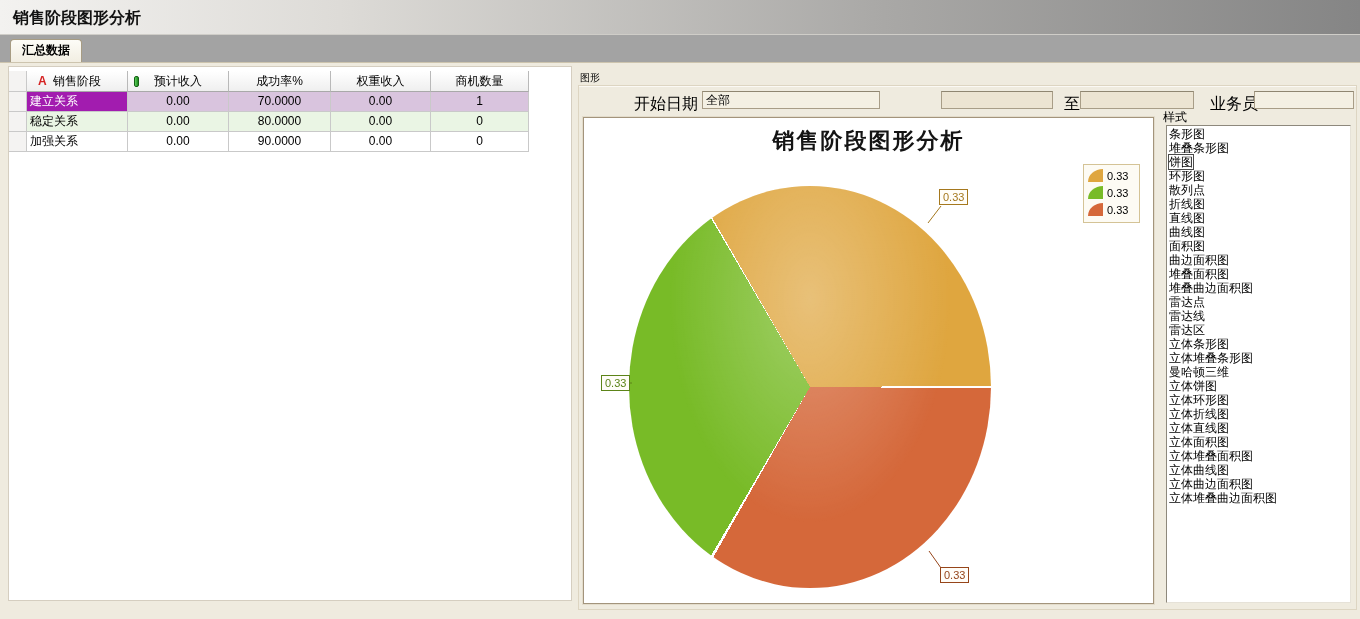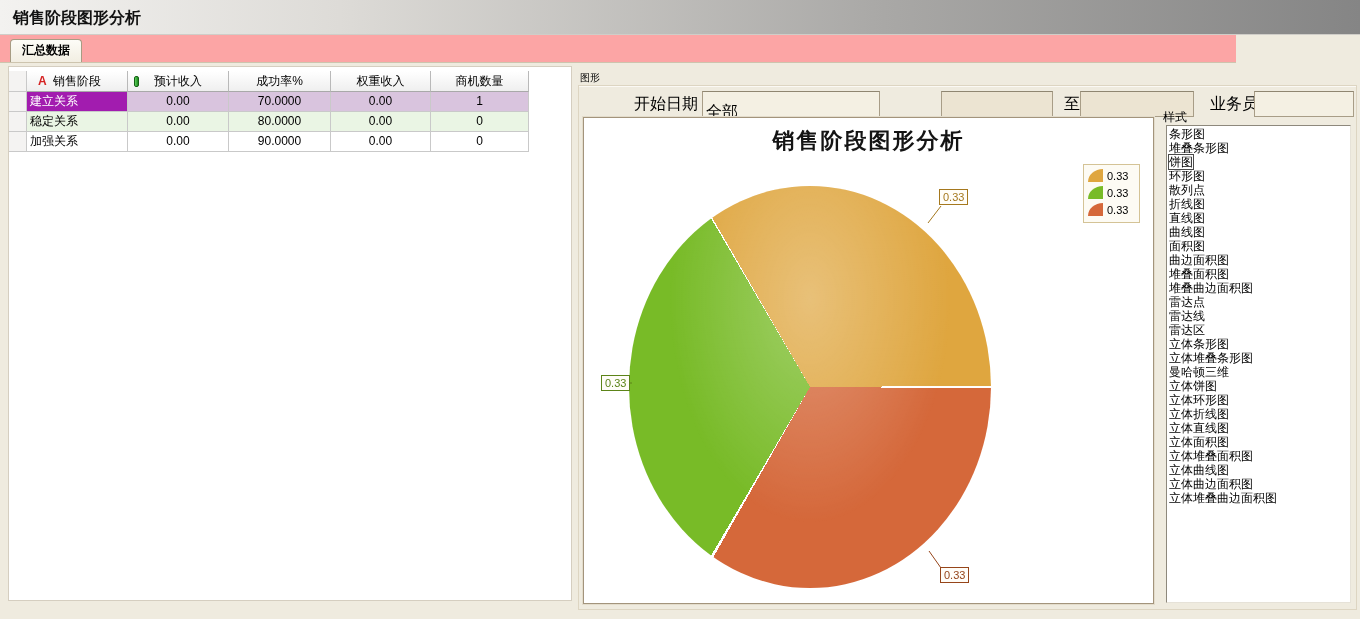"汇总数据" .tab-strip { background: #fca5a5 -> #a3a3a3; width: 1236px -> 1360px }
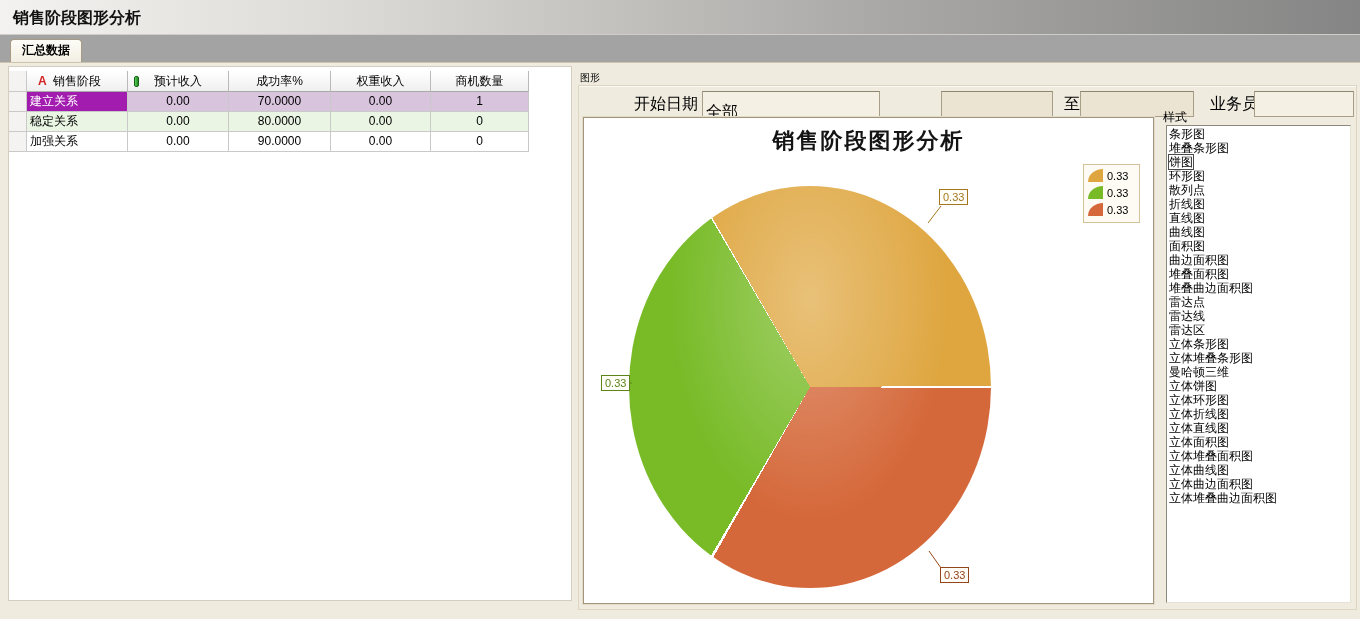"全部" .finput { font-size: 16px -> 12px; padding: 12px 3px -> 0 3px }
